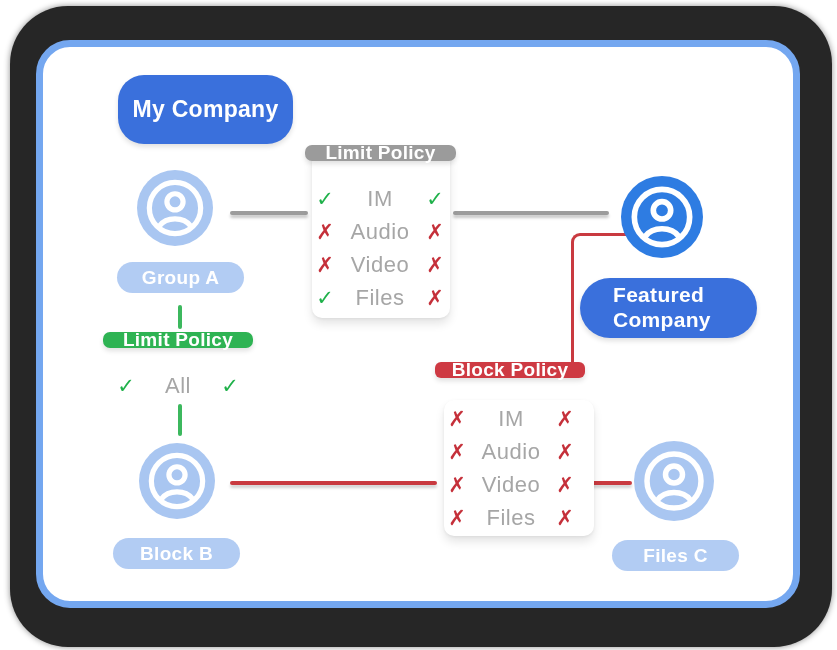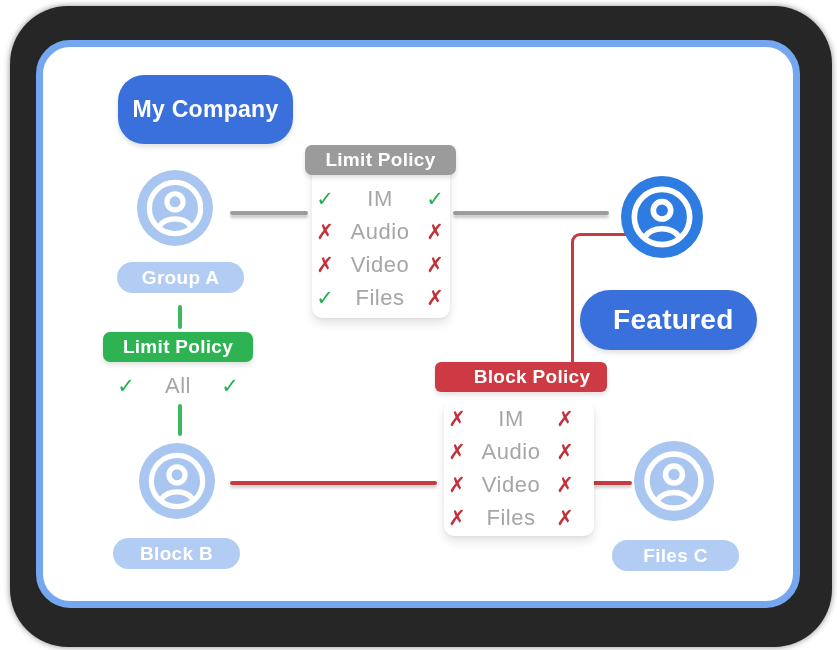"Limit Policy" .pill.ptitle { height: 30px -> 16px }
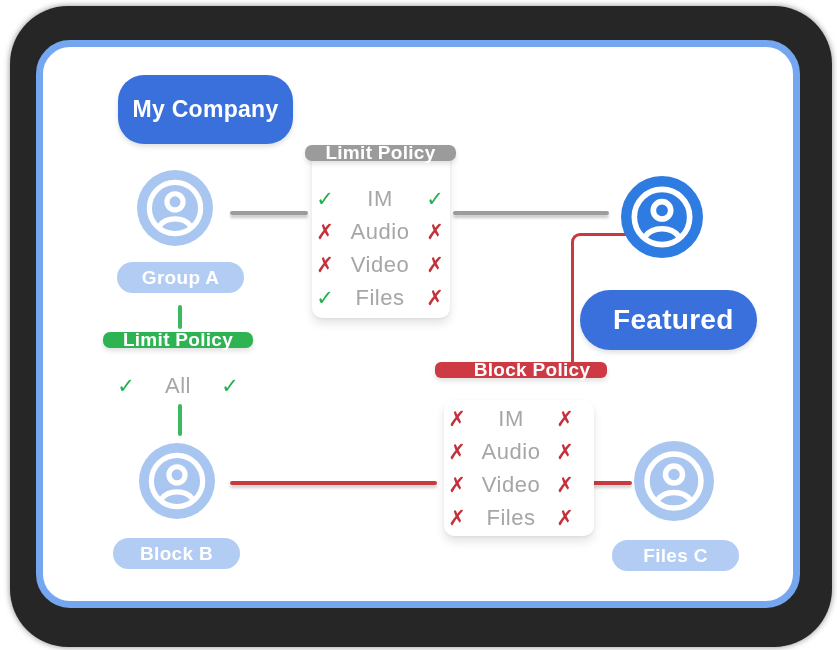"Featured" .pill.featured { font-size: 28px -> 21px; top: 290px -> 278px }
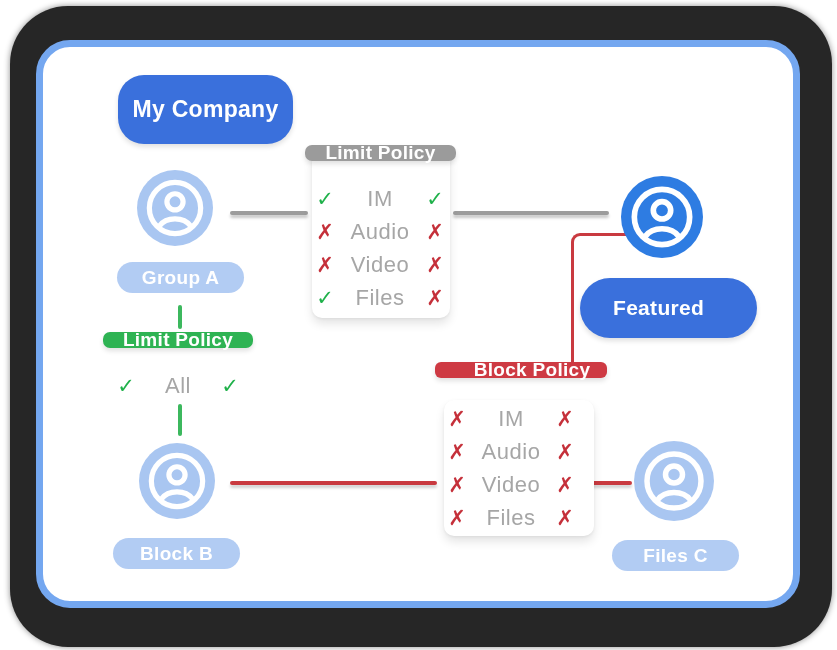"Company" span { html: none -> <span>Company</span> }
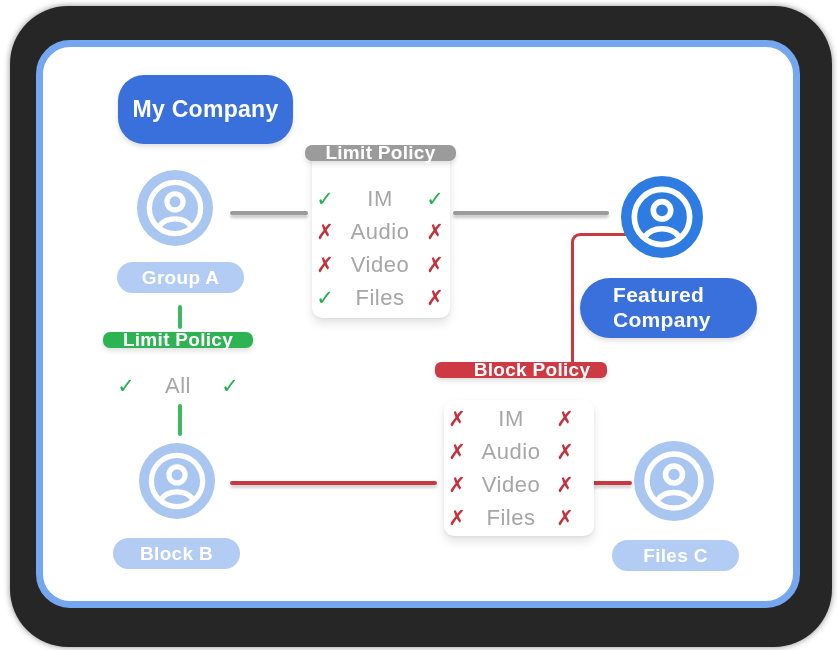"Block Policy" .pill.ptitle.red { padding-left: 22px -> none }
